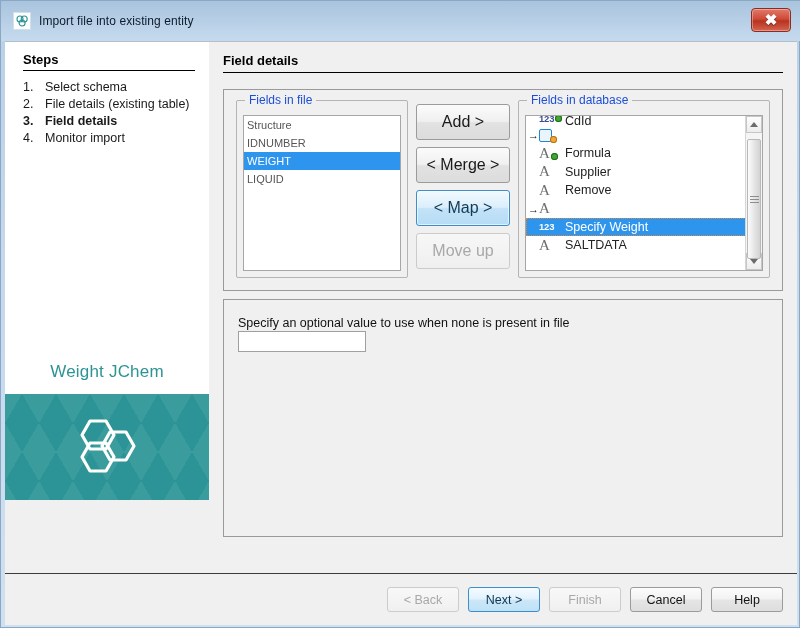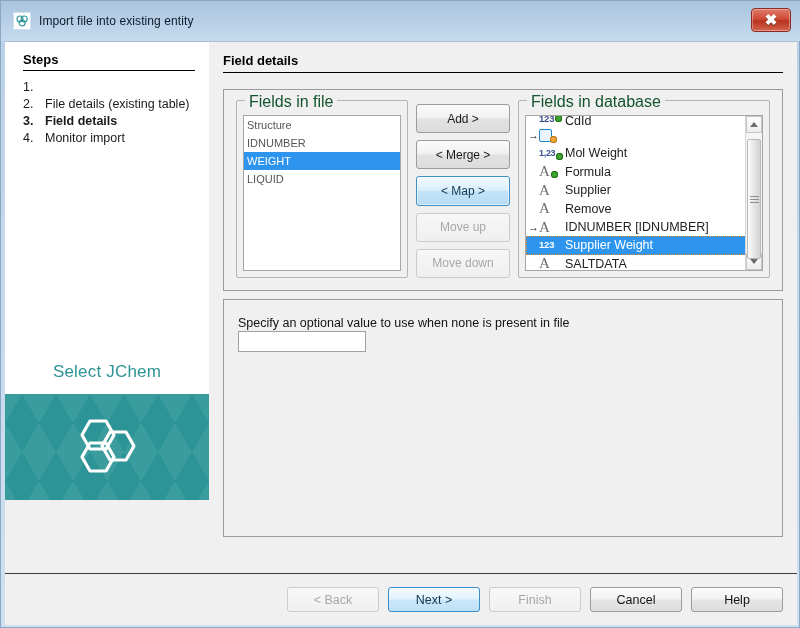"Select schema" span.step-label { html: none -> <span>Select schema</span> }
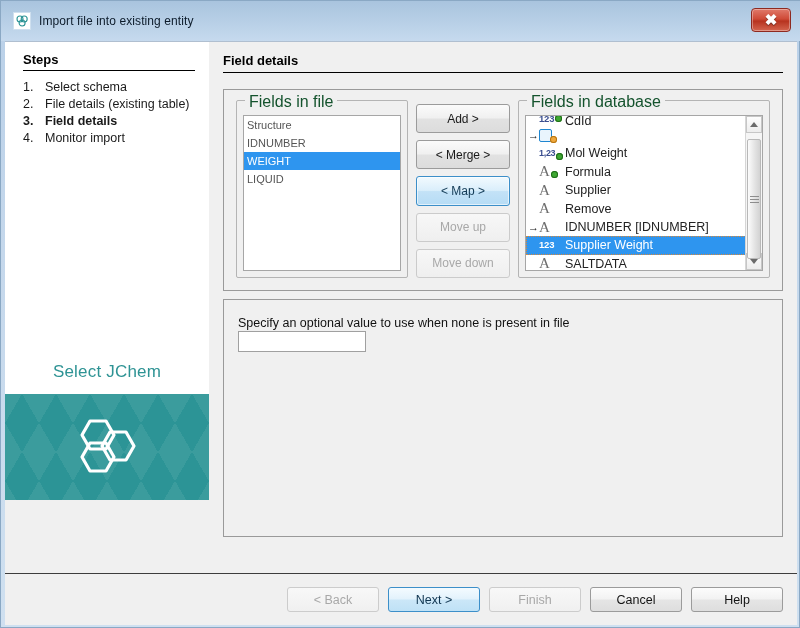"Fields in file" .group > .group-title { color: #14532d -> #1d4ed8; font-size: 16px -> 12px }
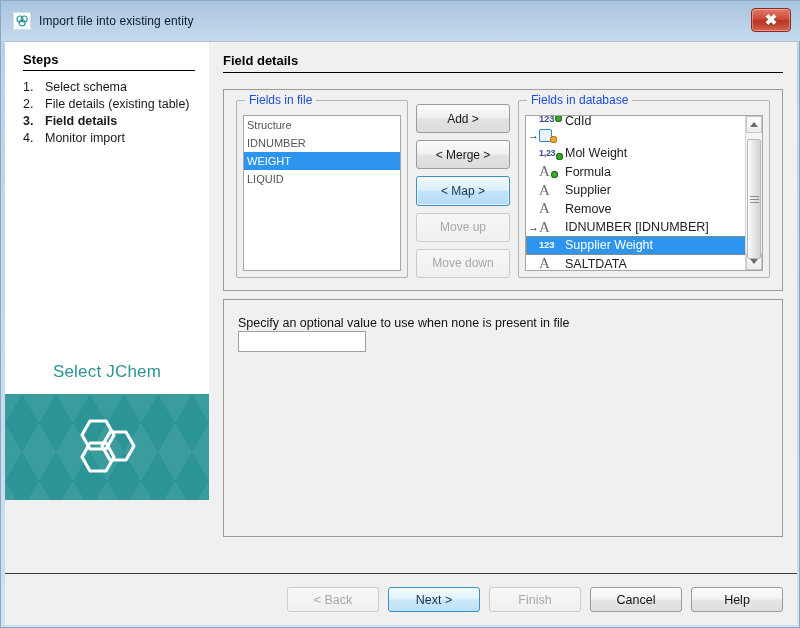"Add >" .btn { font-size: 12px -> 16px }
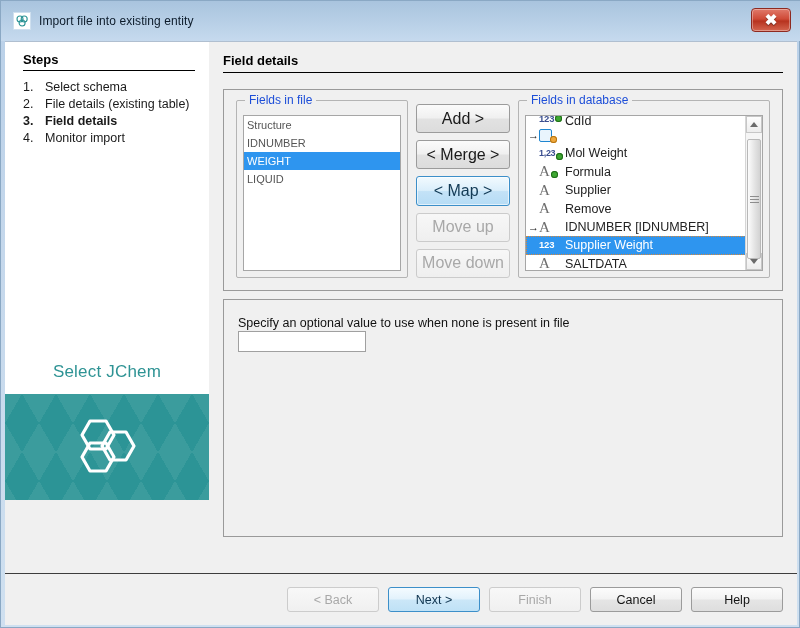"1,23" div.db-row { html: <div> <span></span> <span> <span>1,23</span> <span></span> </span> <span>Mol Weight</span> </div> -> none }
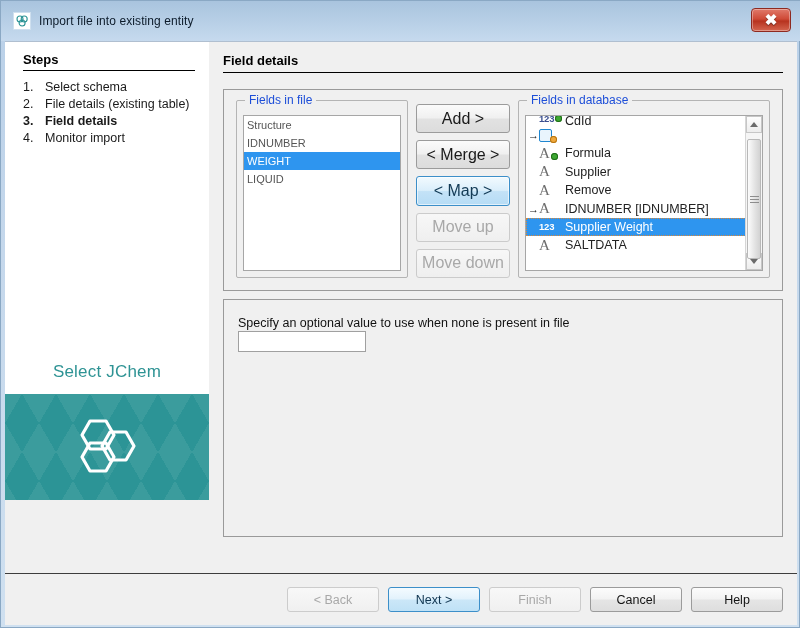"IDNUMBER [IDNUMBER]" span.lbl { html: <span>IDNUMBER [IDNUMBER]</span> -> none }
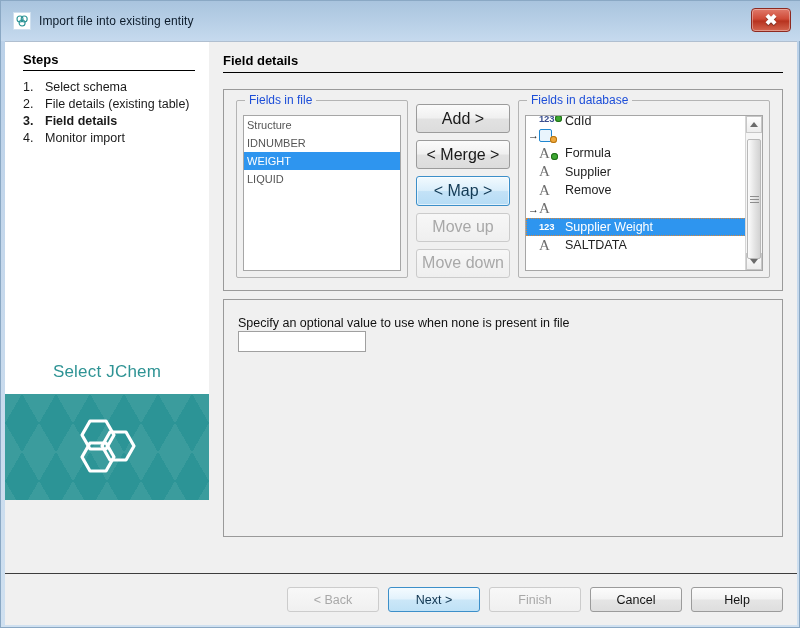"Supplier Weight" span.lbl { text: Supplier -> Specify }
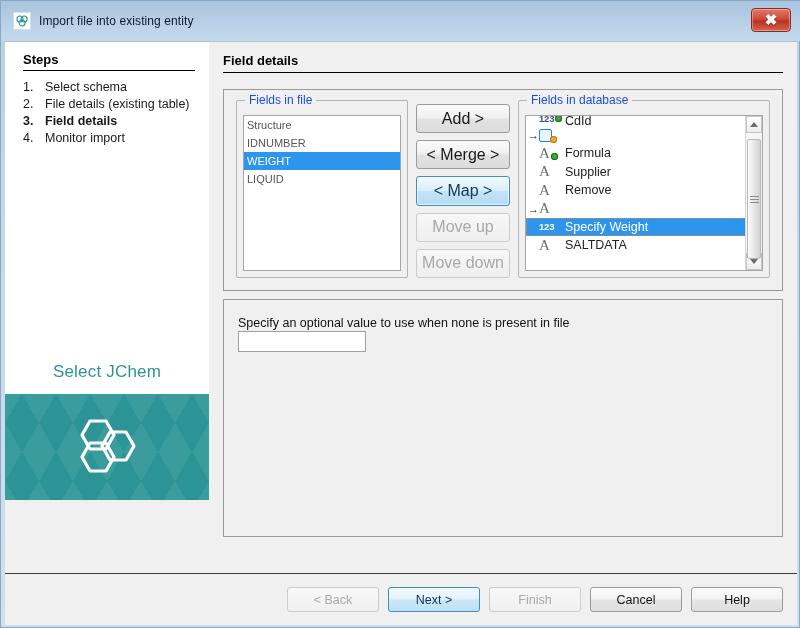"Move down" div.btn { html: <div>Move down</div> -> none }
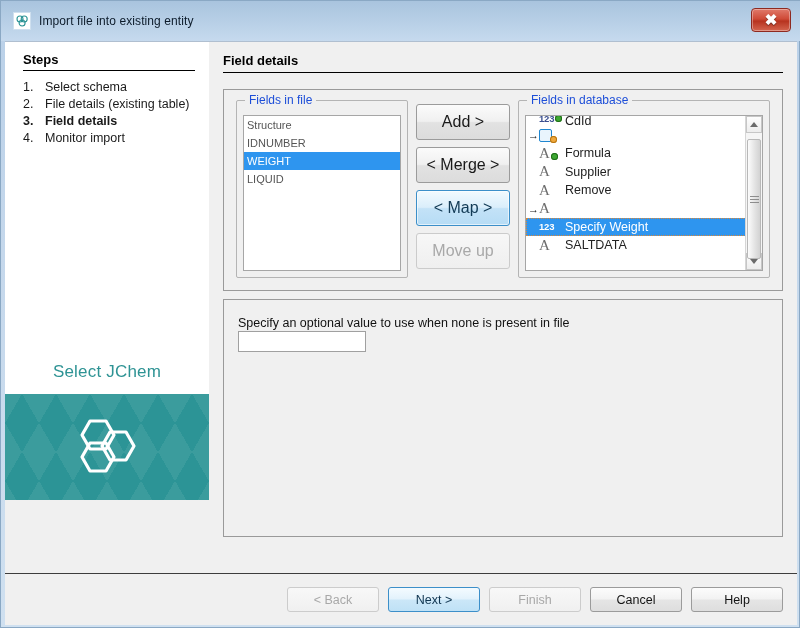"Select JChem" div { text: Select -> Weight }
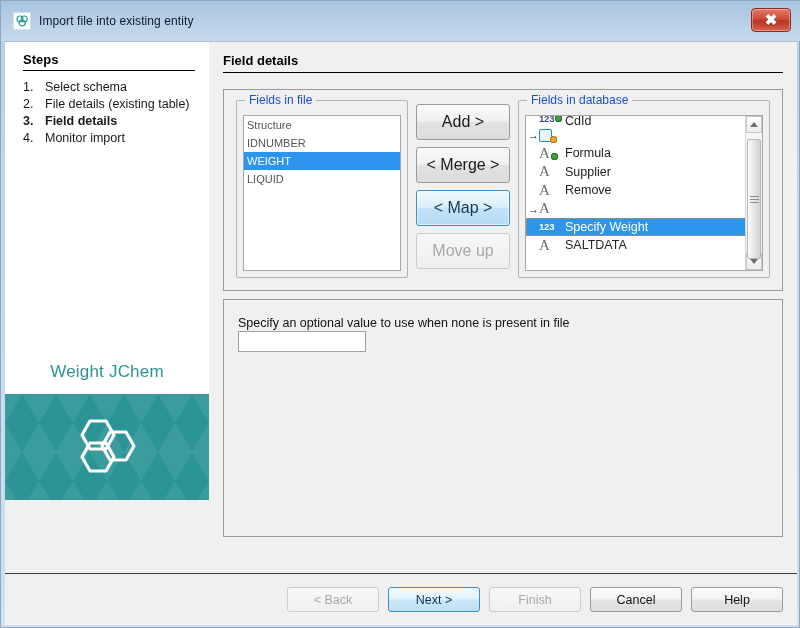"< Back" .fbtn { width: 92px -> 72px }
